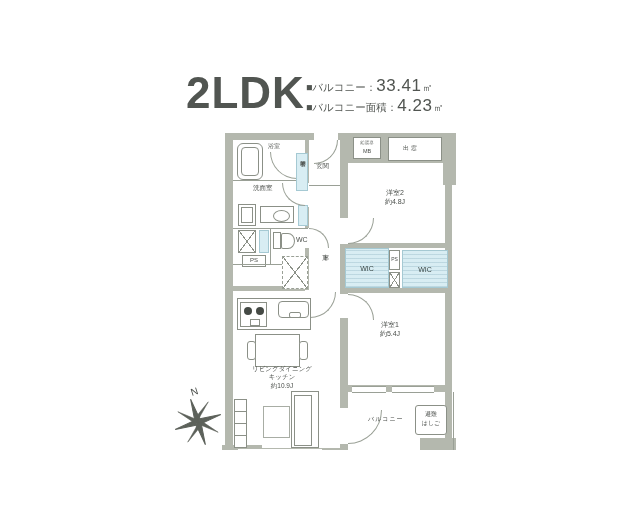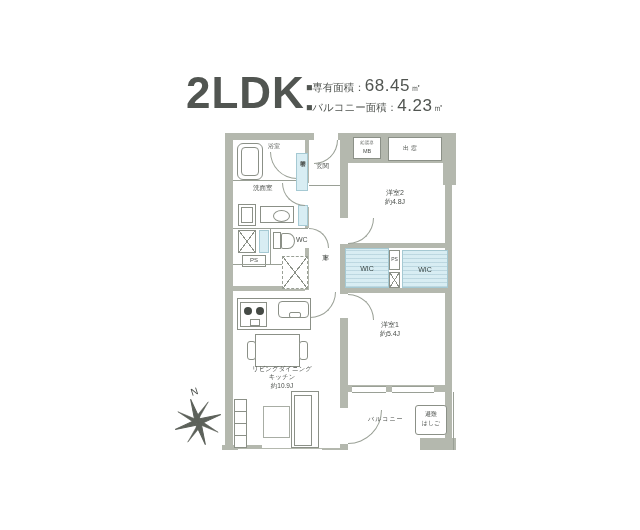"■専有面積：" span.spec-label { text: 専有面積 -> バルコニー }
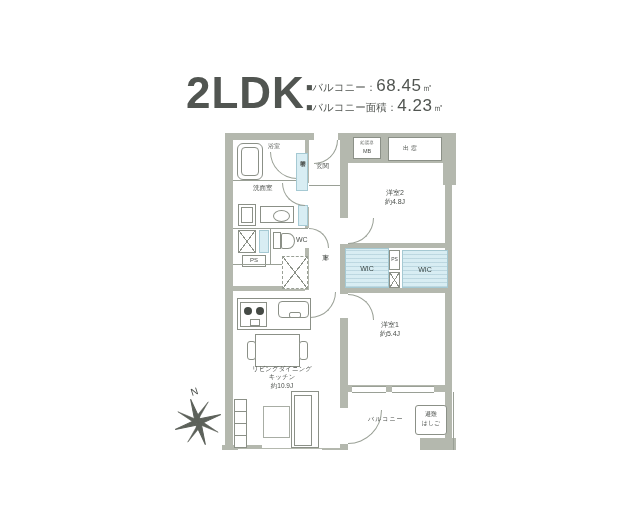"68.45" span.spec-value { text: 68.45 -> 33.41 }
